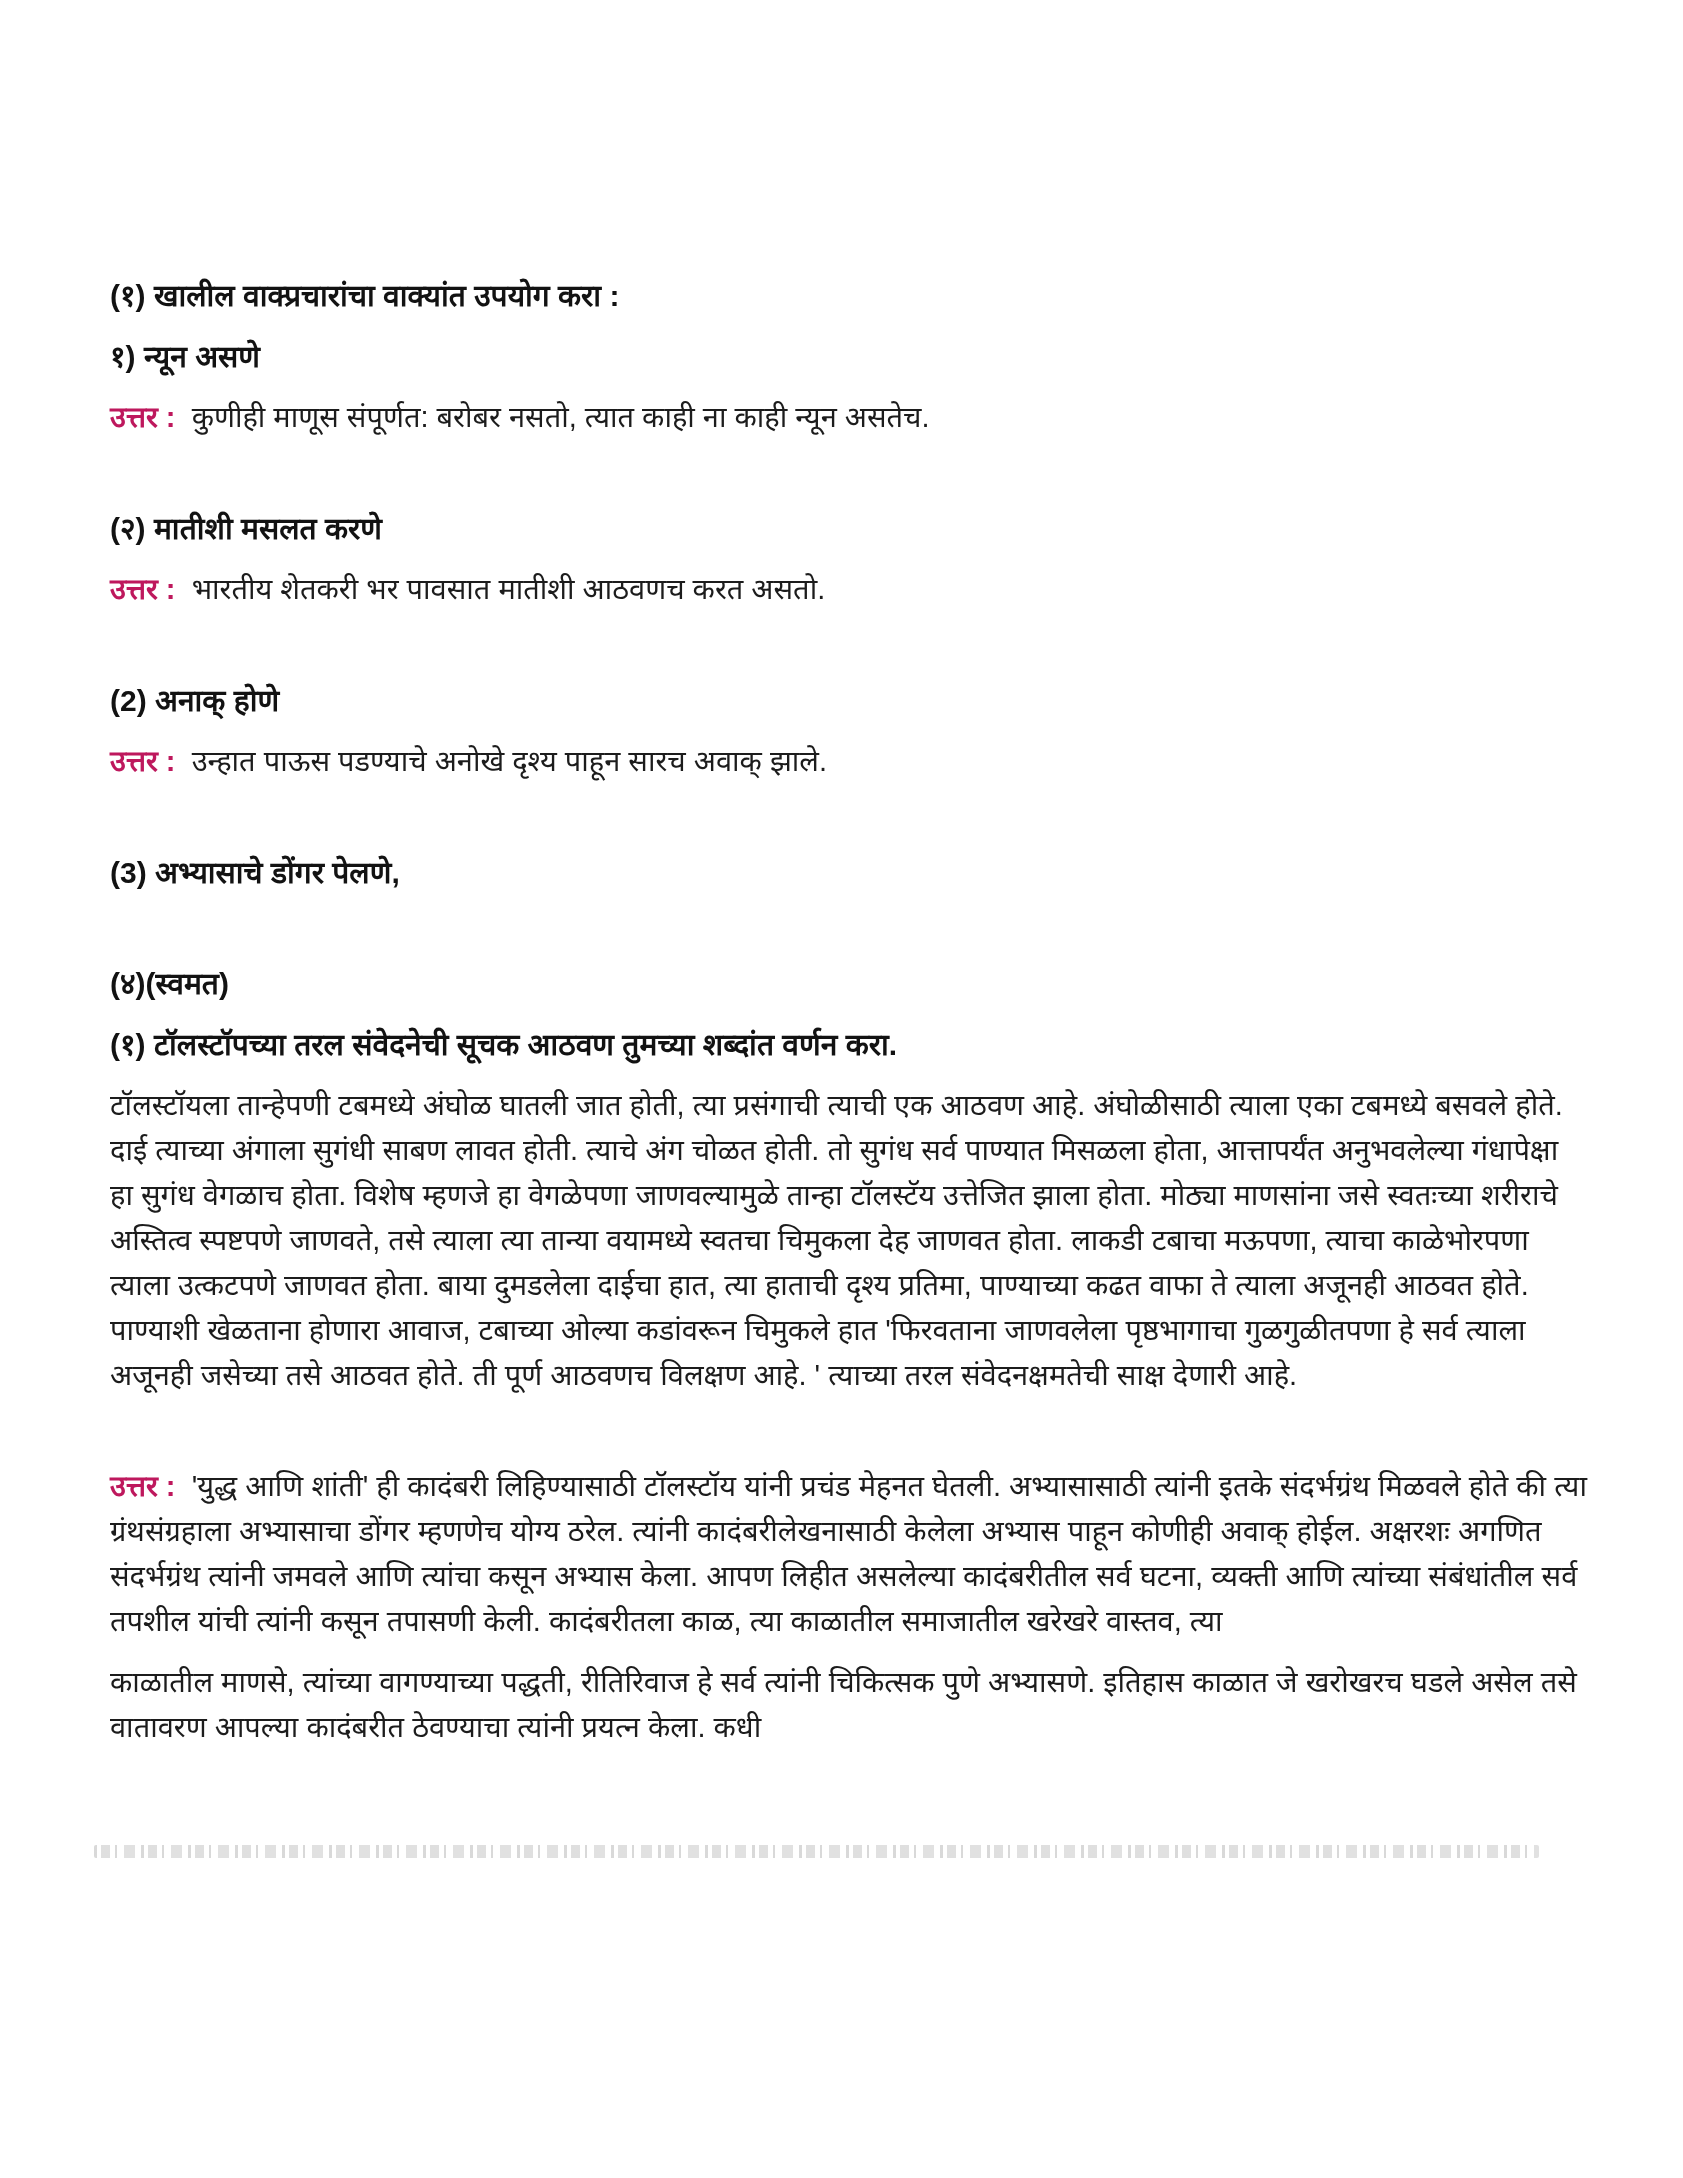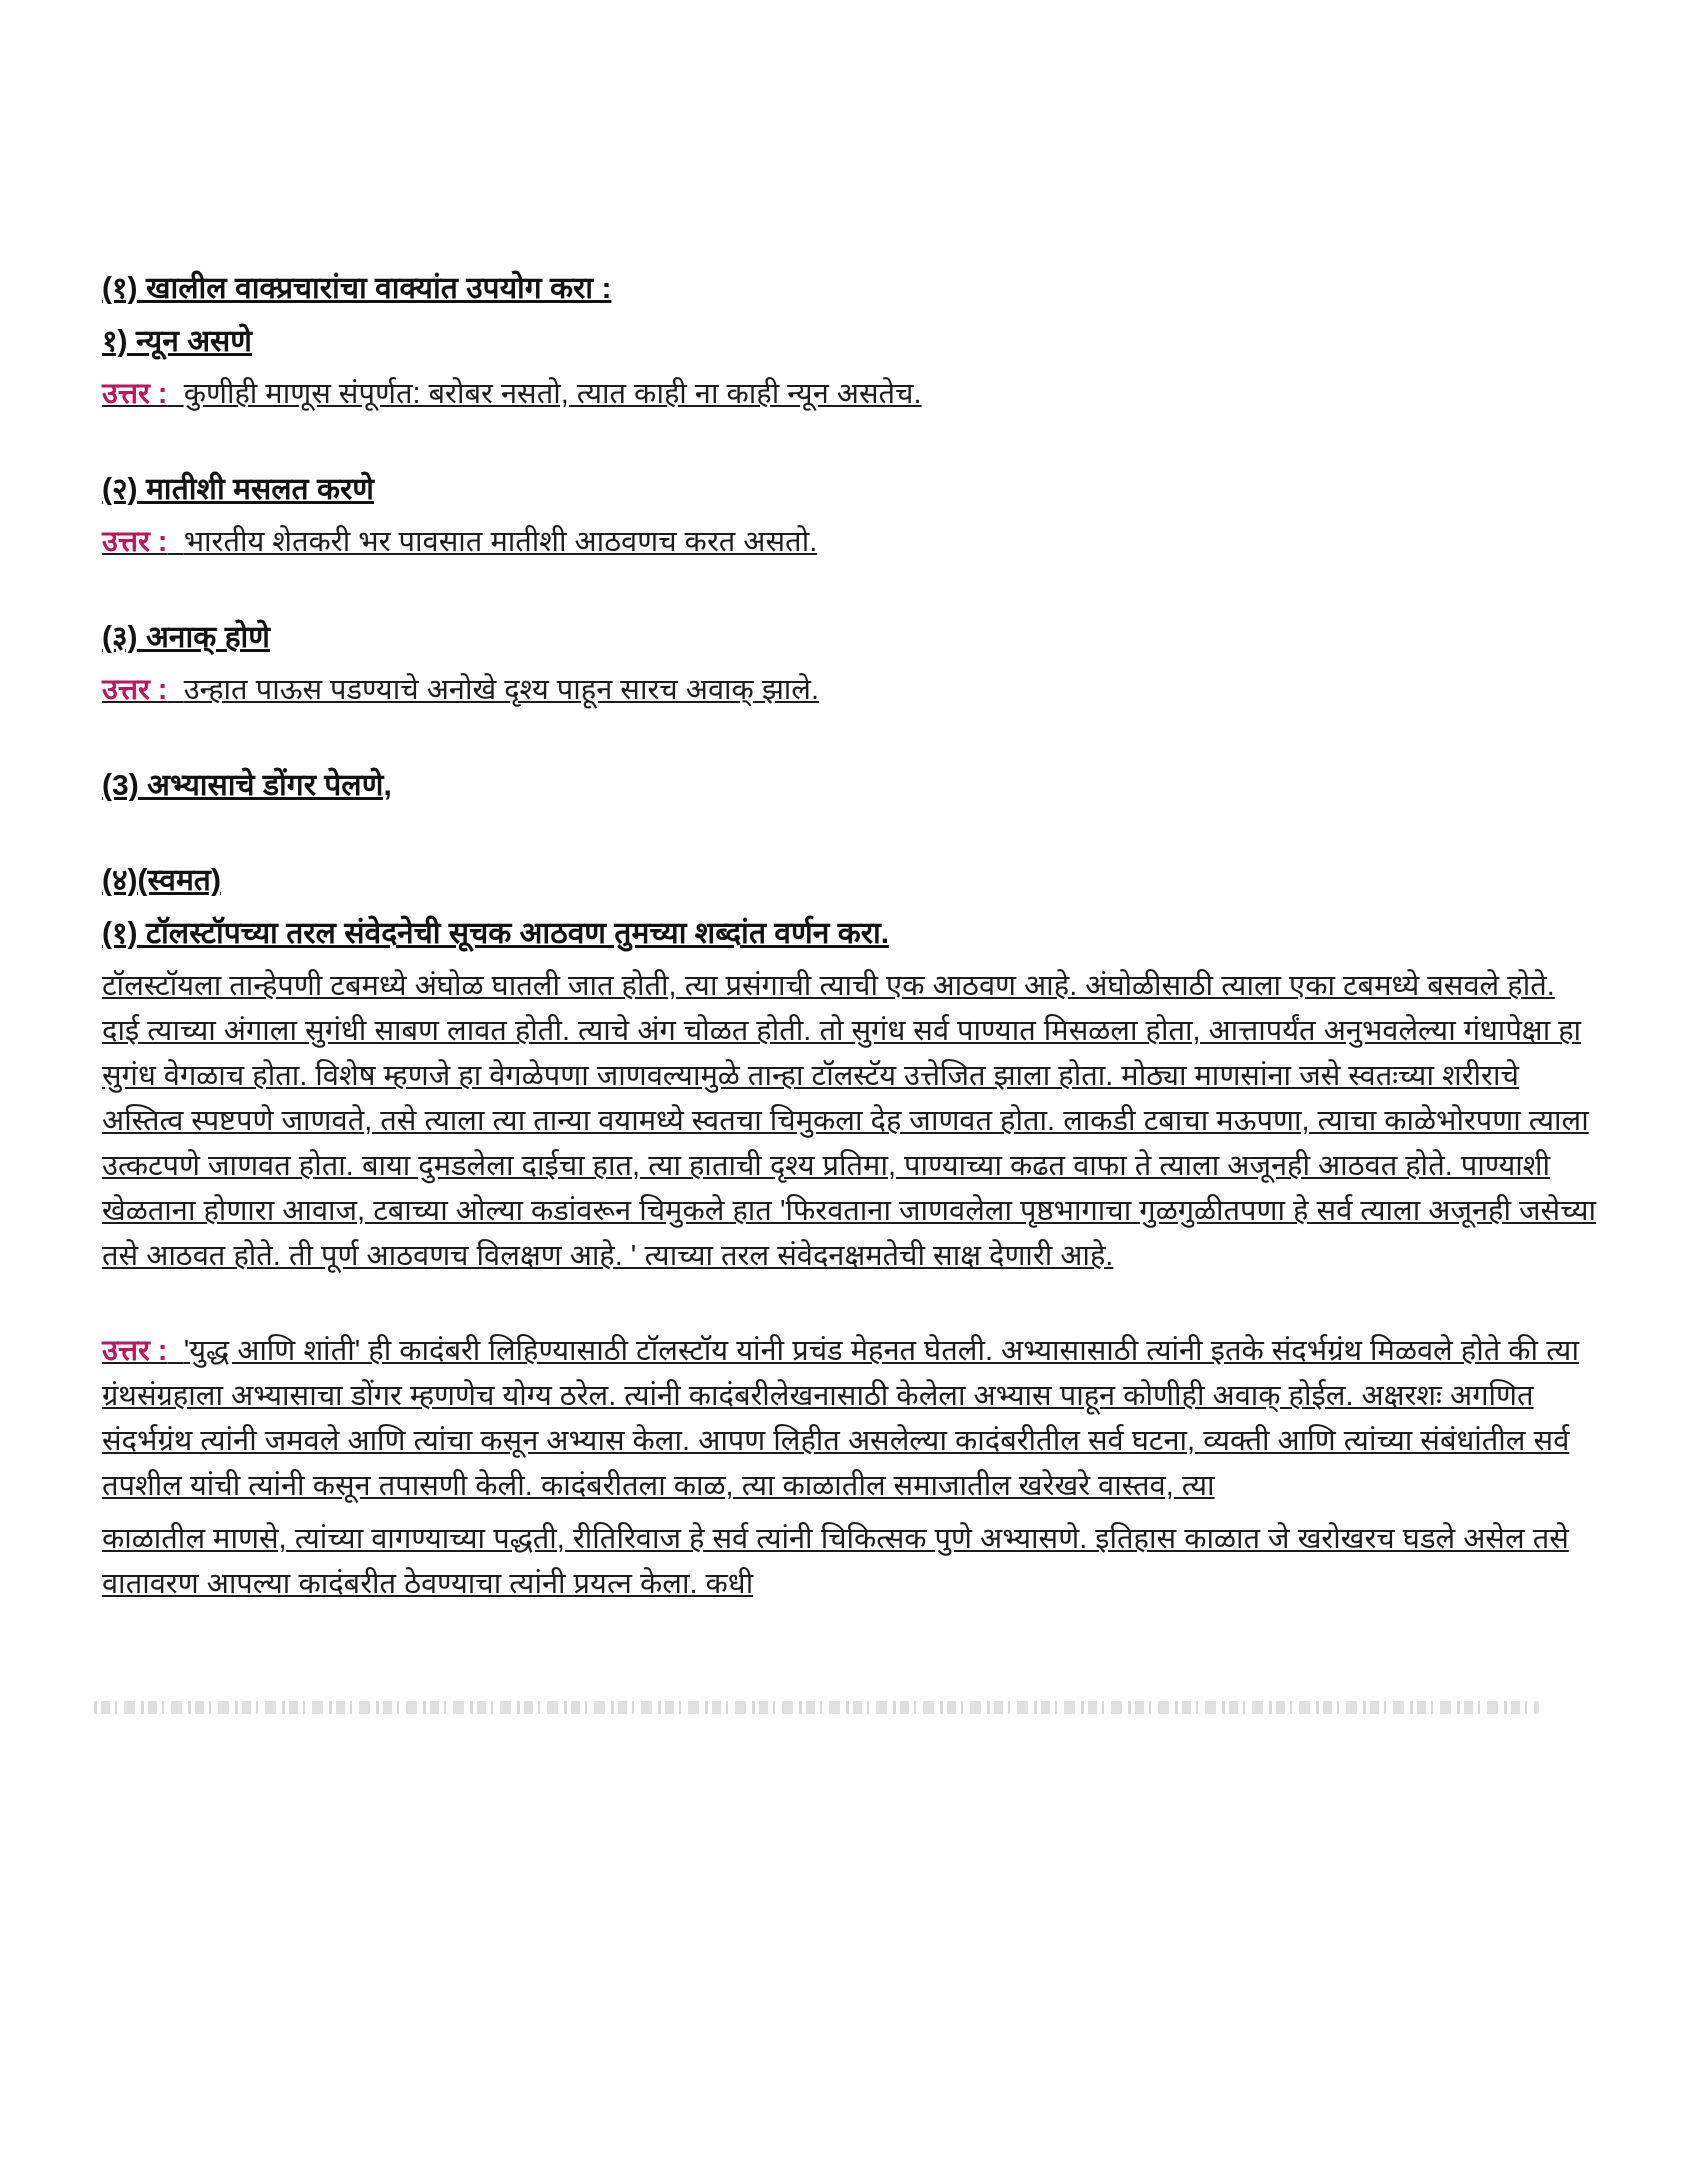"(१) खालील वाक्प्रचारांचा वाक्यांत उपयोग" #doc p { margin: 8px -> 16px; text-decoration: underline -> none }
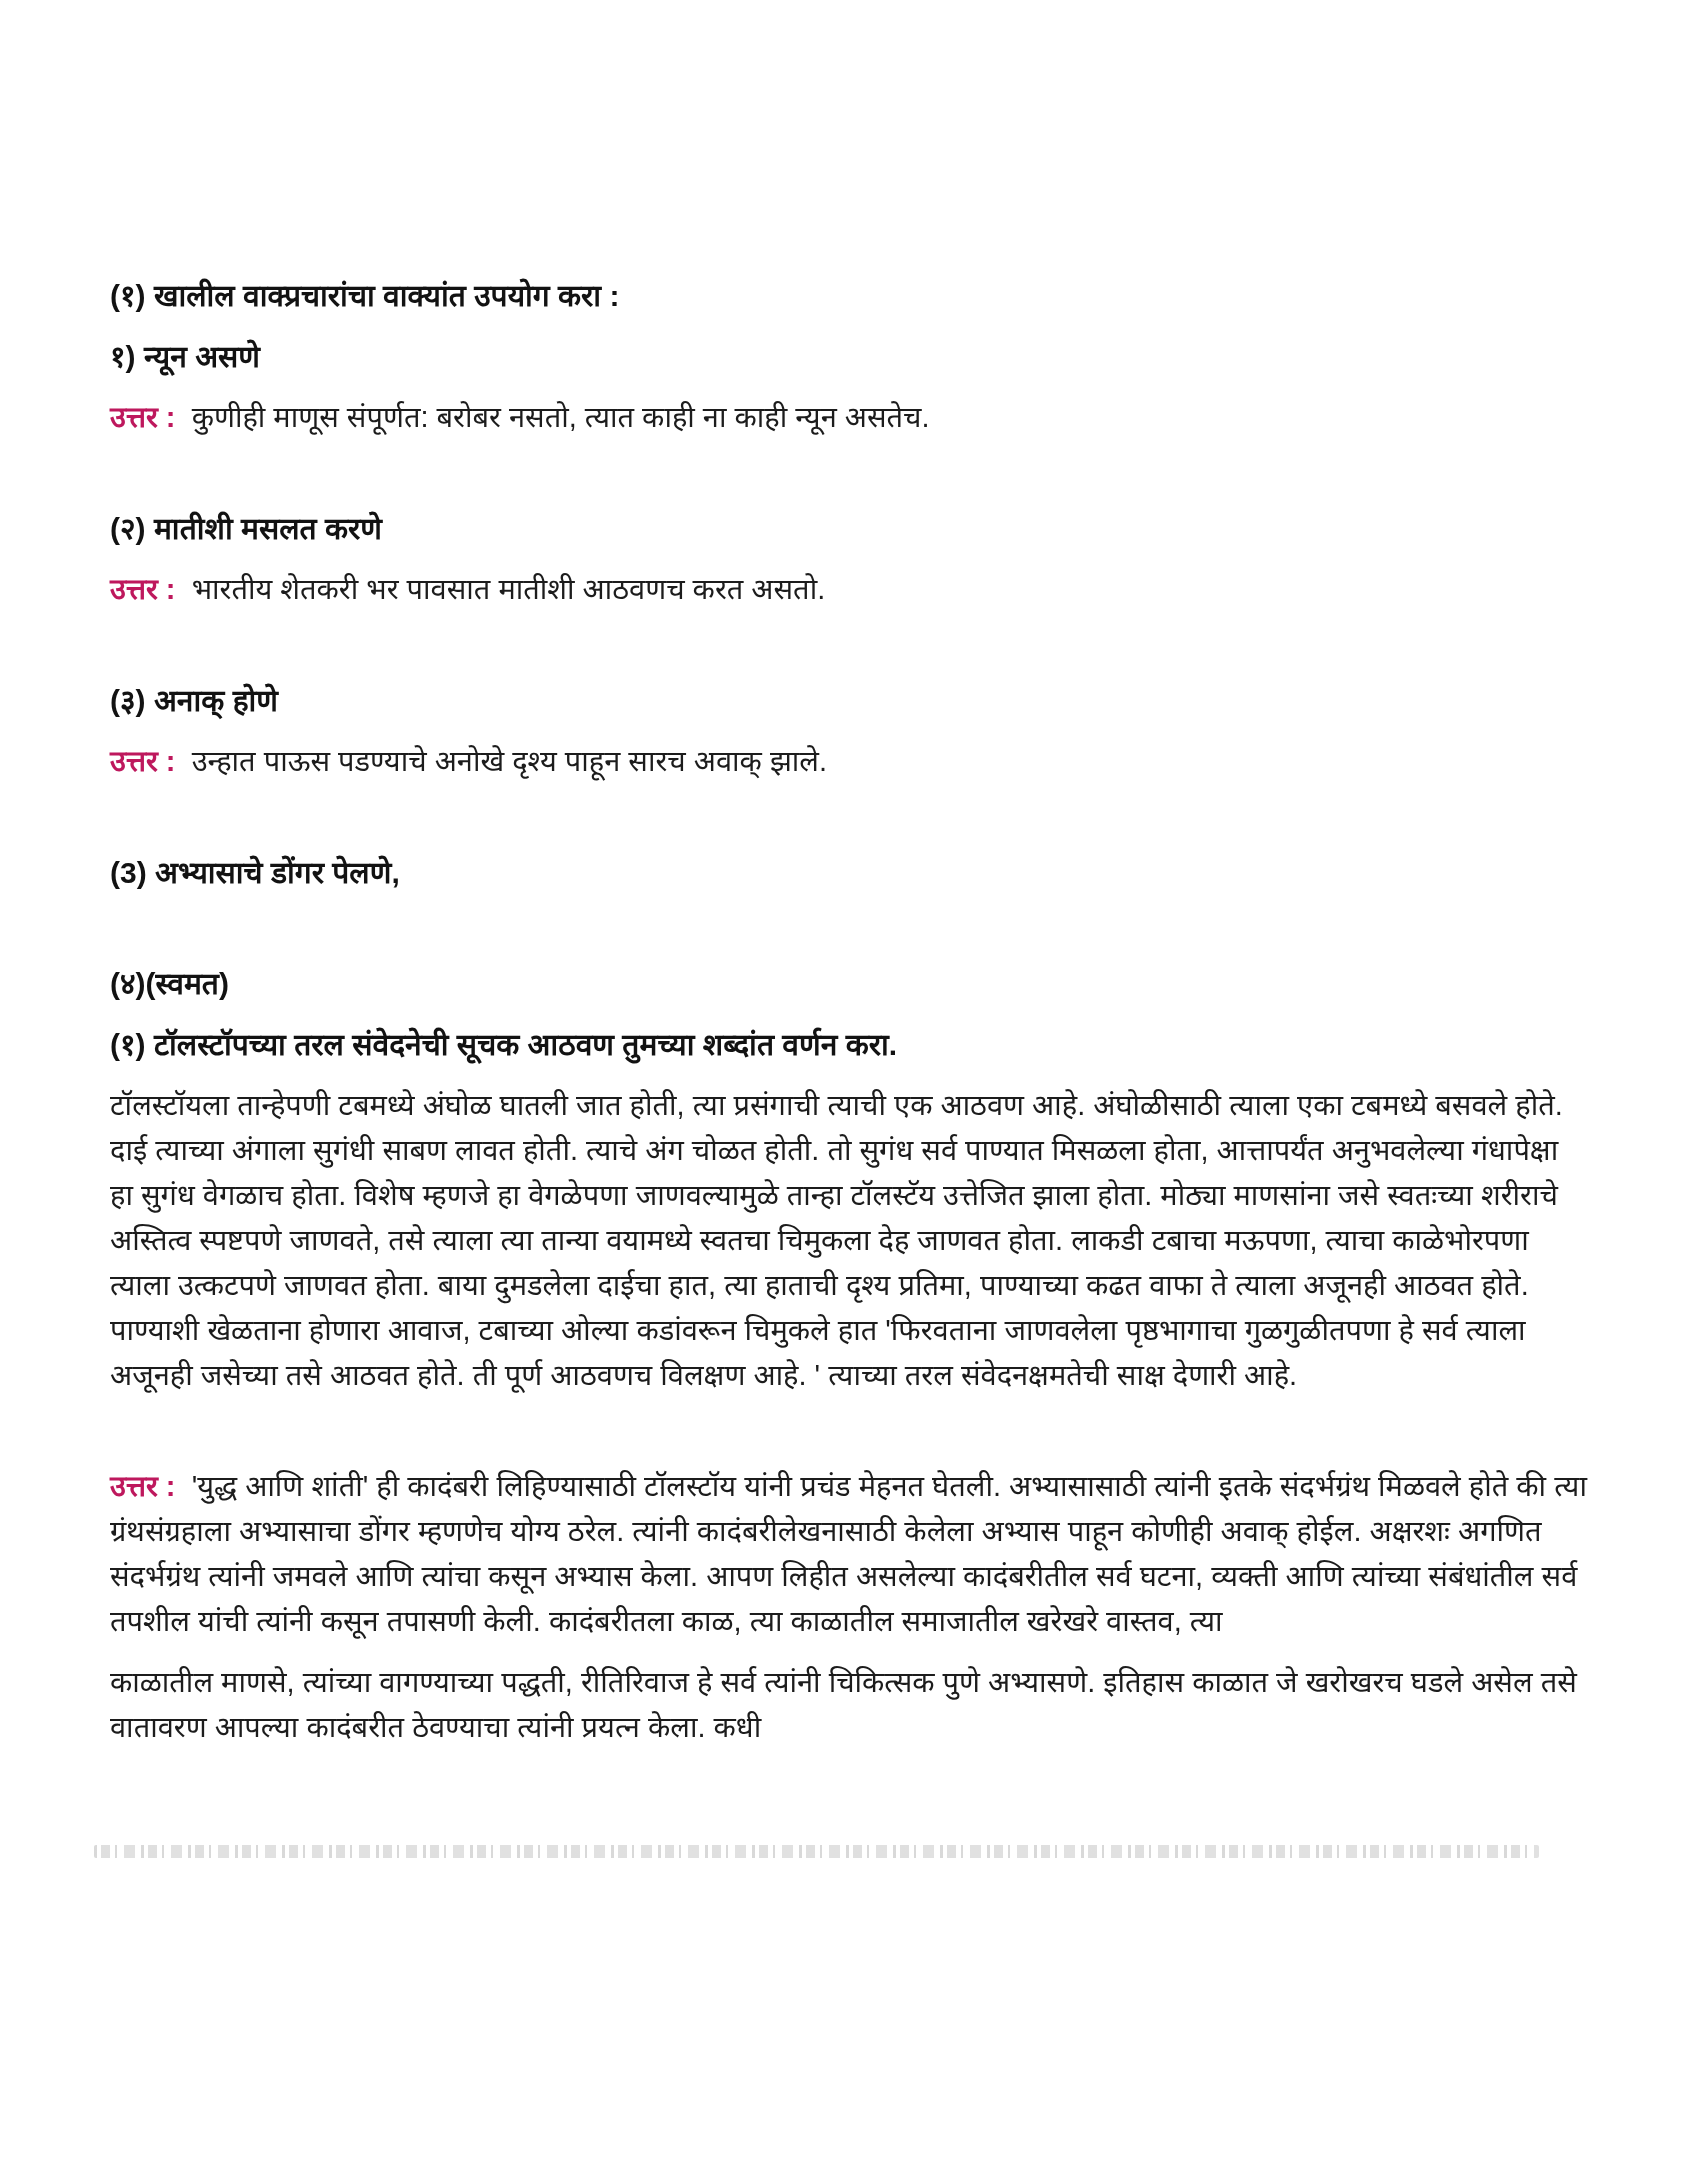"(३) अनाक् होणे" p.heading { text: ३ -> 2 }
